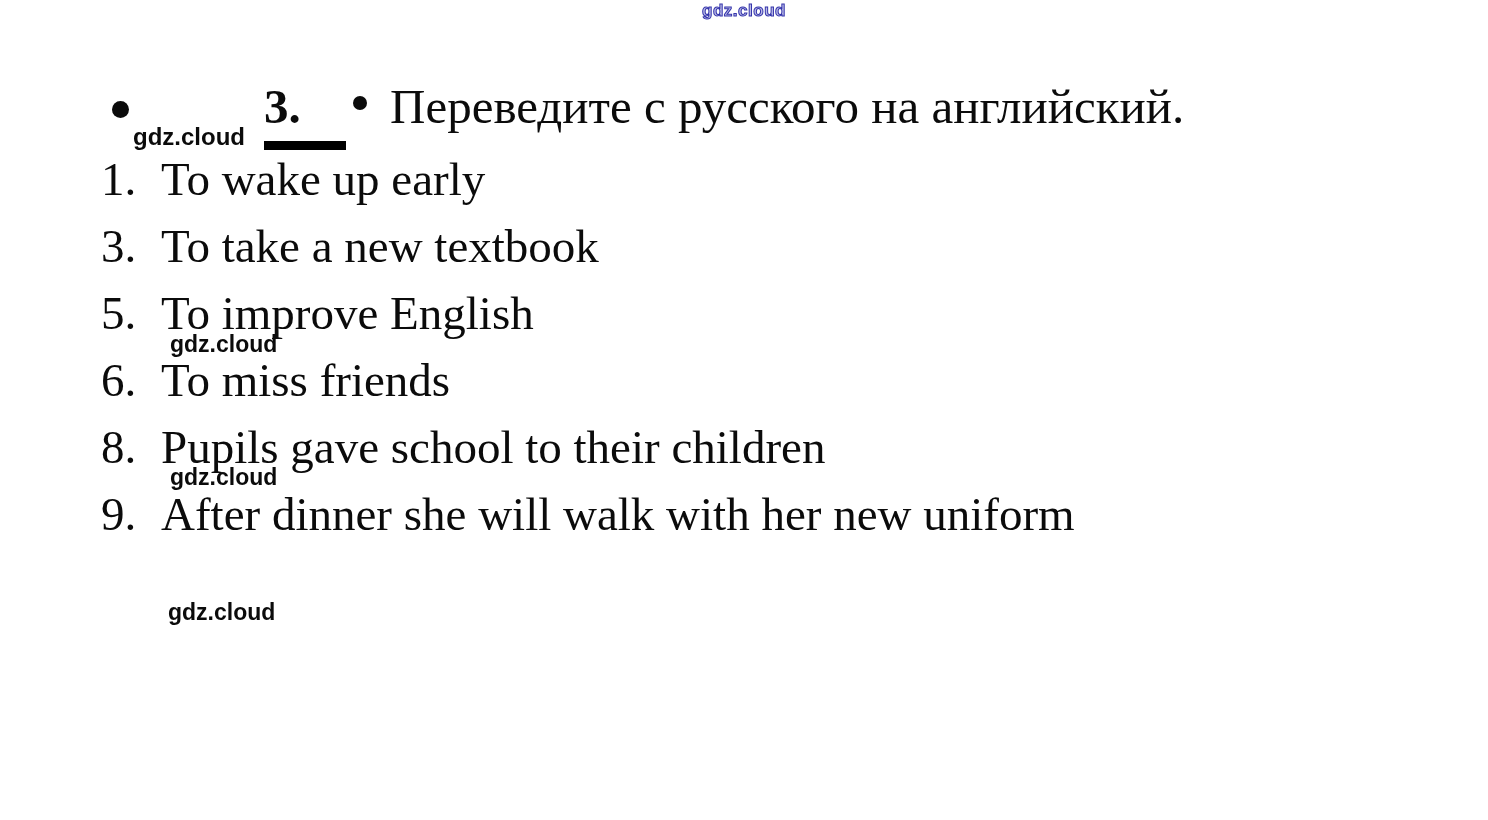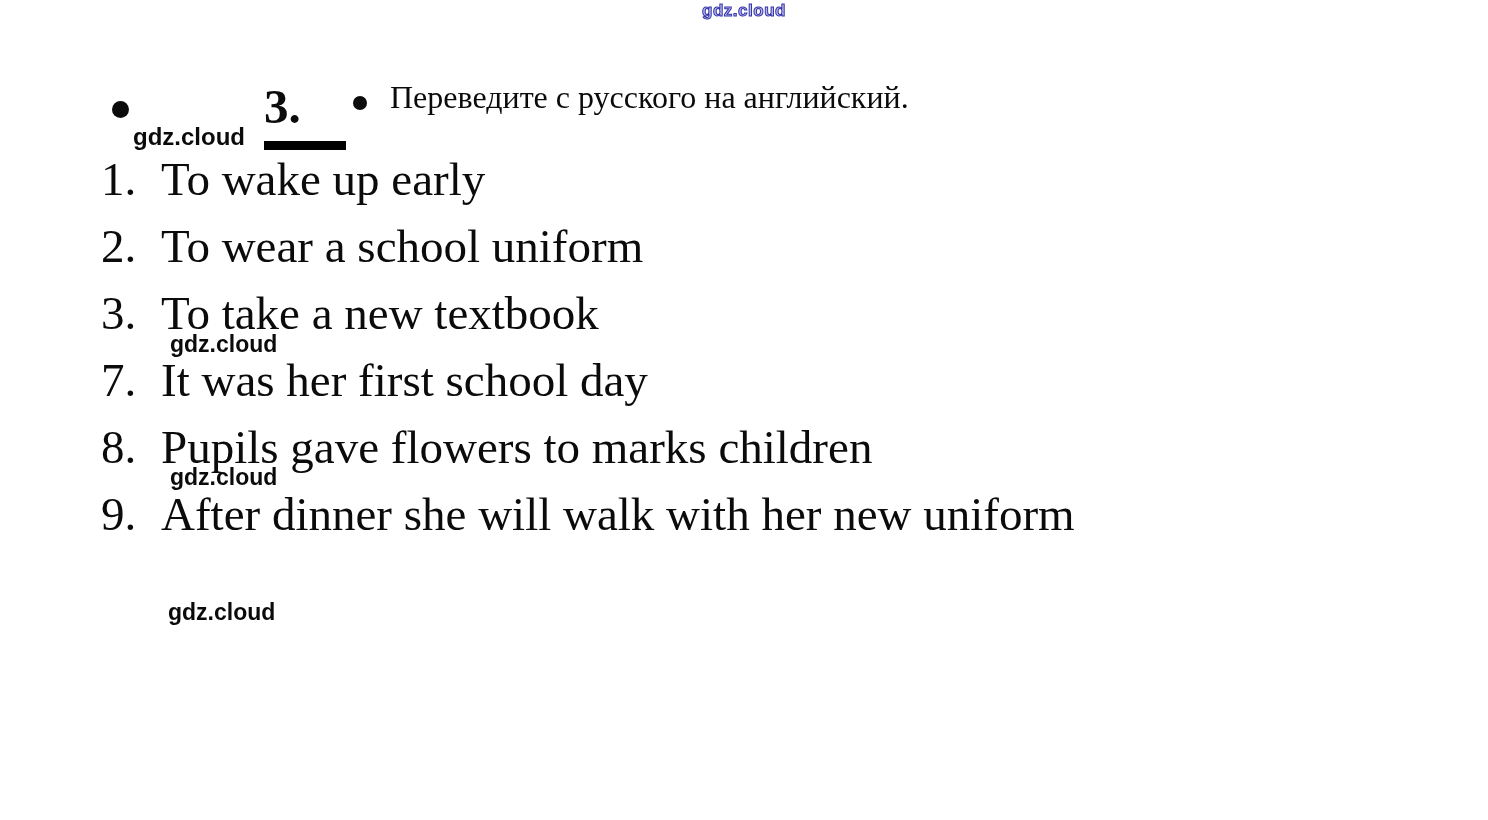"Переведите с русского на английский." .heading-title { font-size: 32px -> 49px }
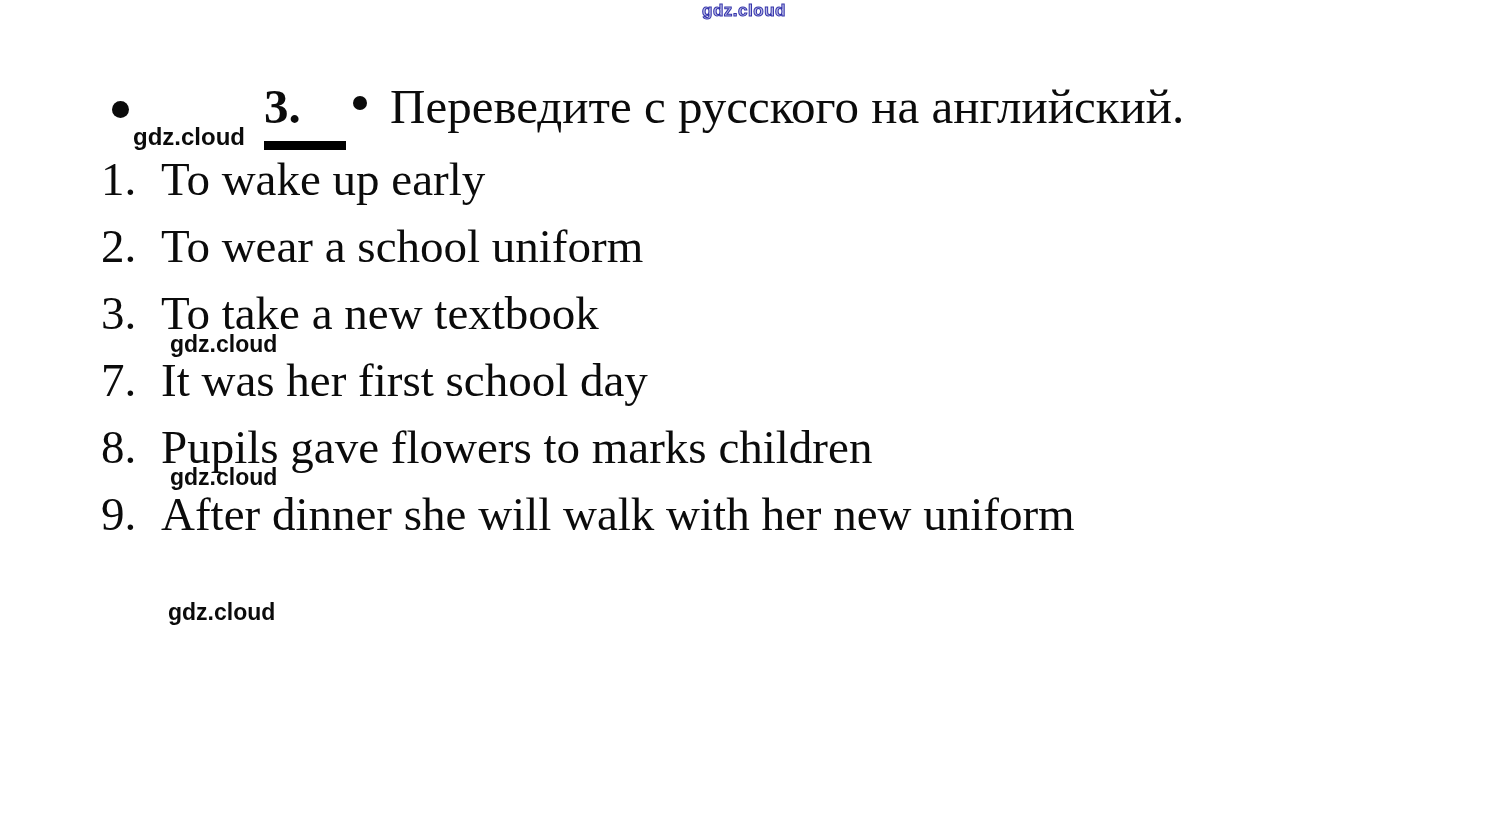"2. To wear a school" div.list-item { html: <div> <span>2.</span><span>To wear a school uniform</span> </div> -> none }
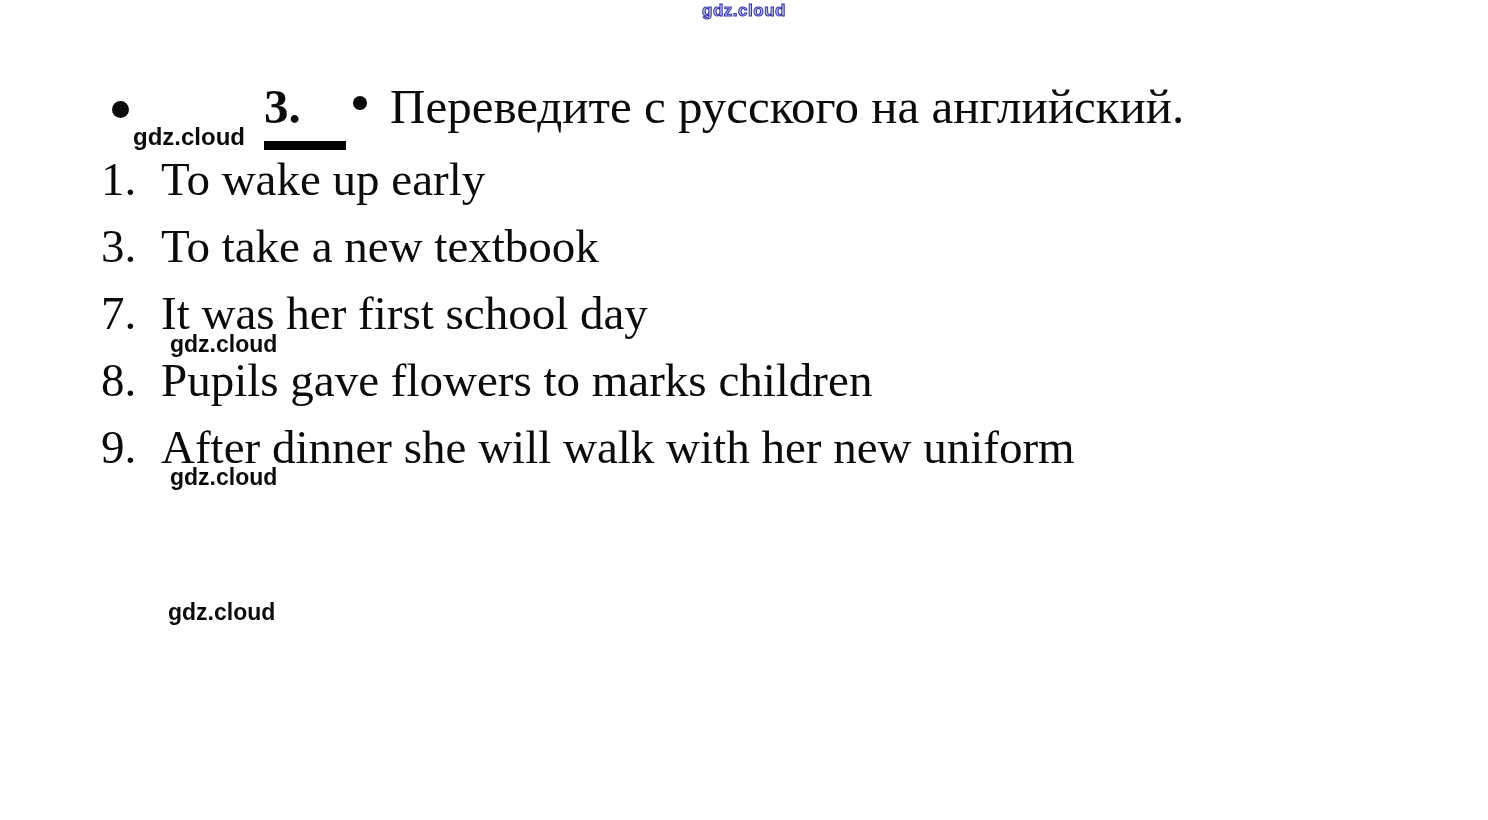"5. To improve English" div.list-item { html: none -> <div> <span>5.</span><span>To improve English</span> </div> }
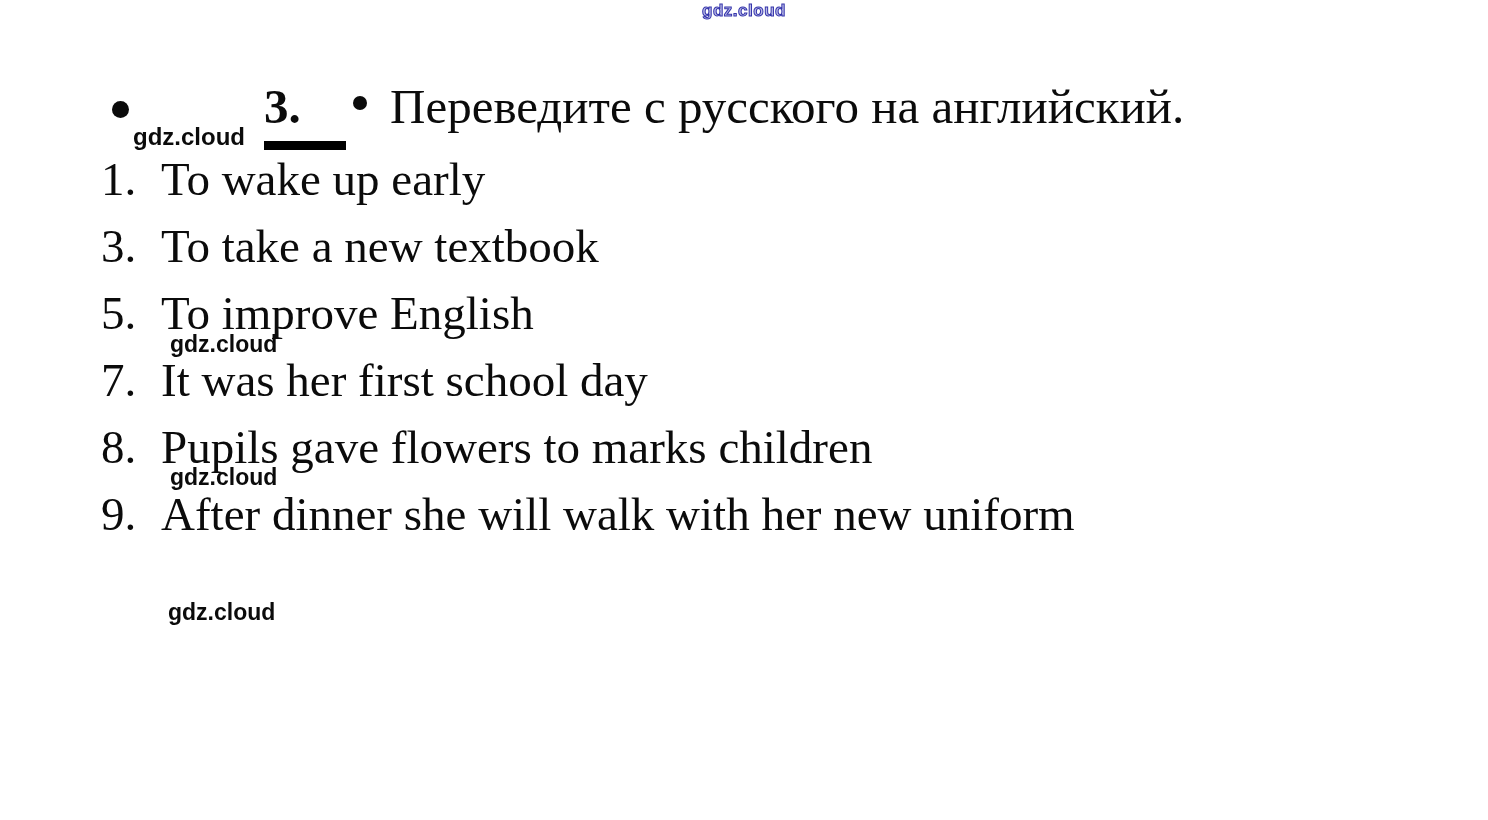"6. To miss friends" div.list-item { html: none -> <div> <span>6.</span><span>To miss friends</span> </div> }
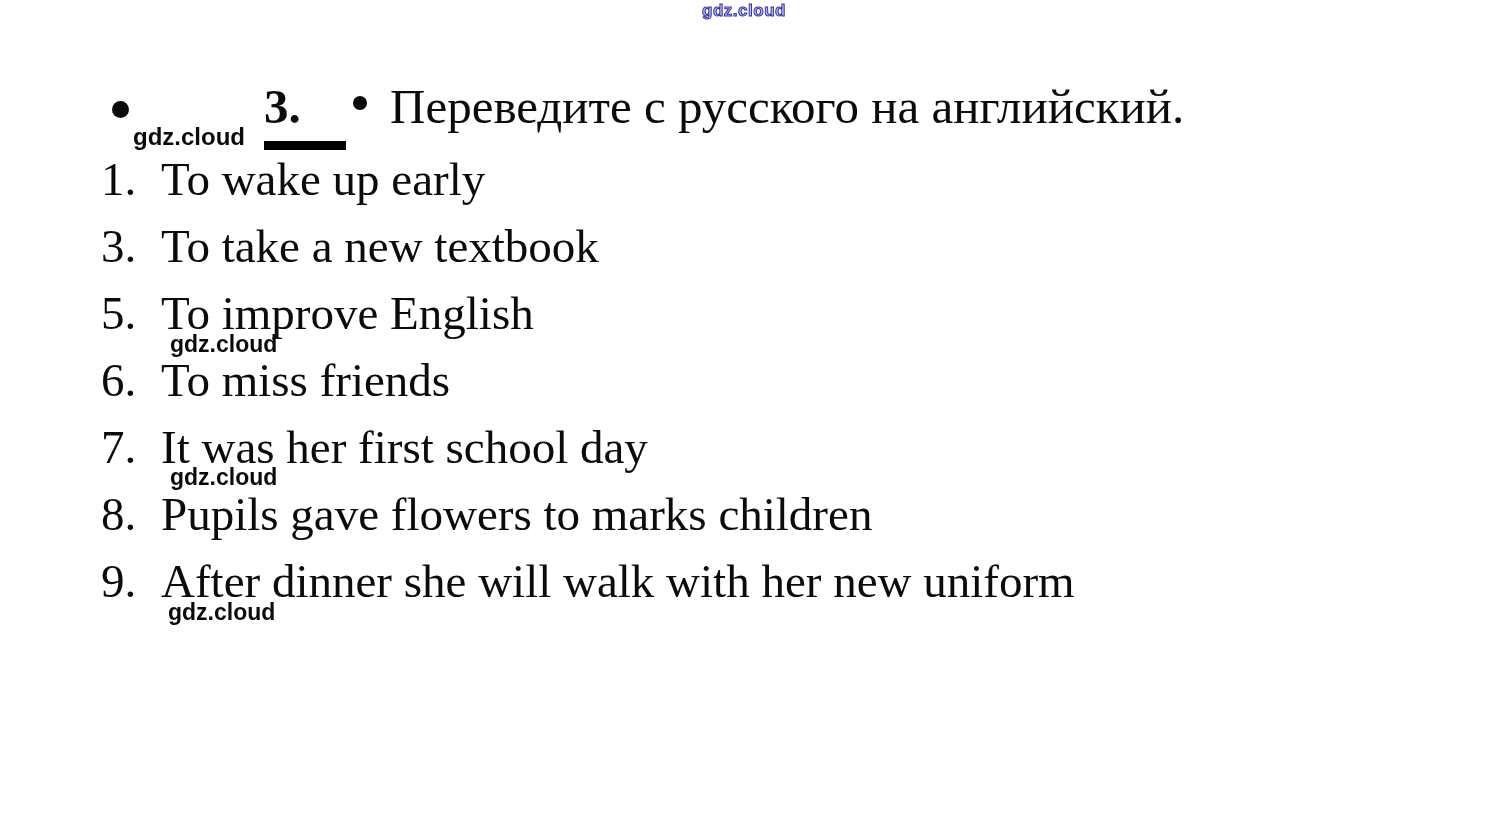"7. It was her first" div.list-item { html: <div> <span>7.</span><span>It was her first school day</span> </div> -> none }
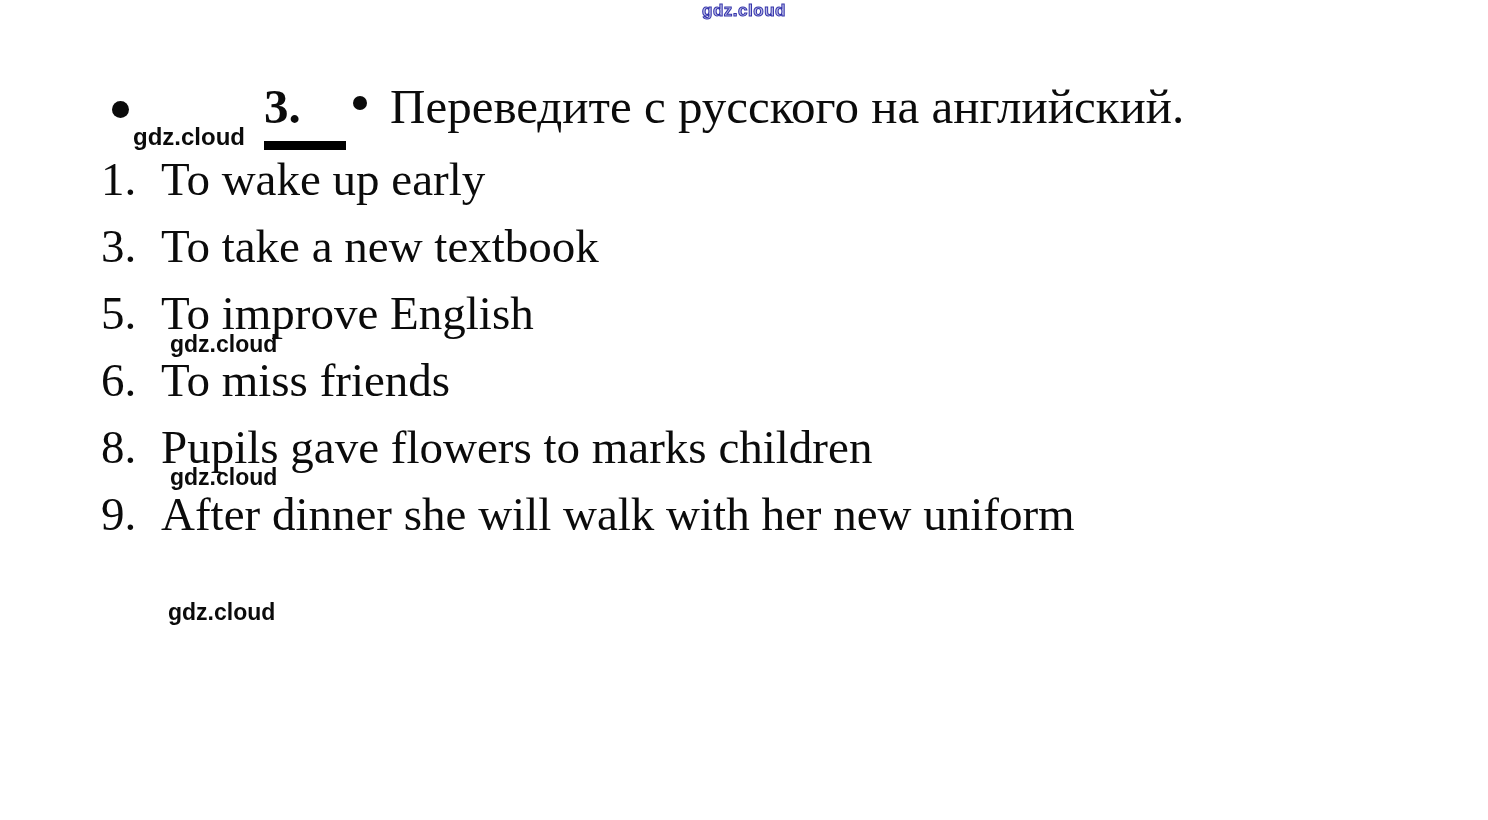"Pupils gave flowers to marks" span { text: flowers to marks -> school to their }
